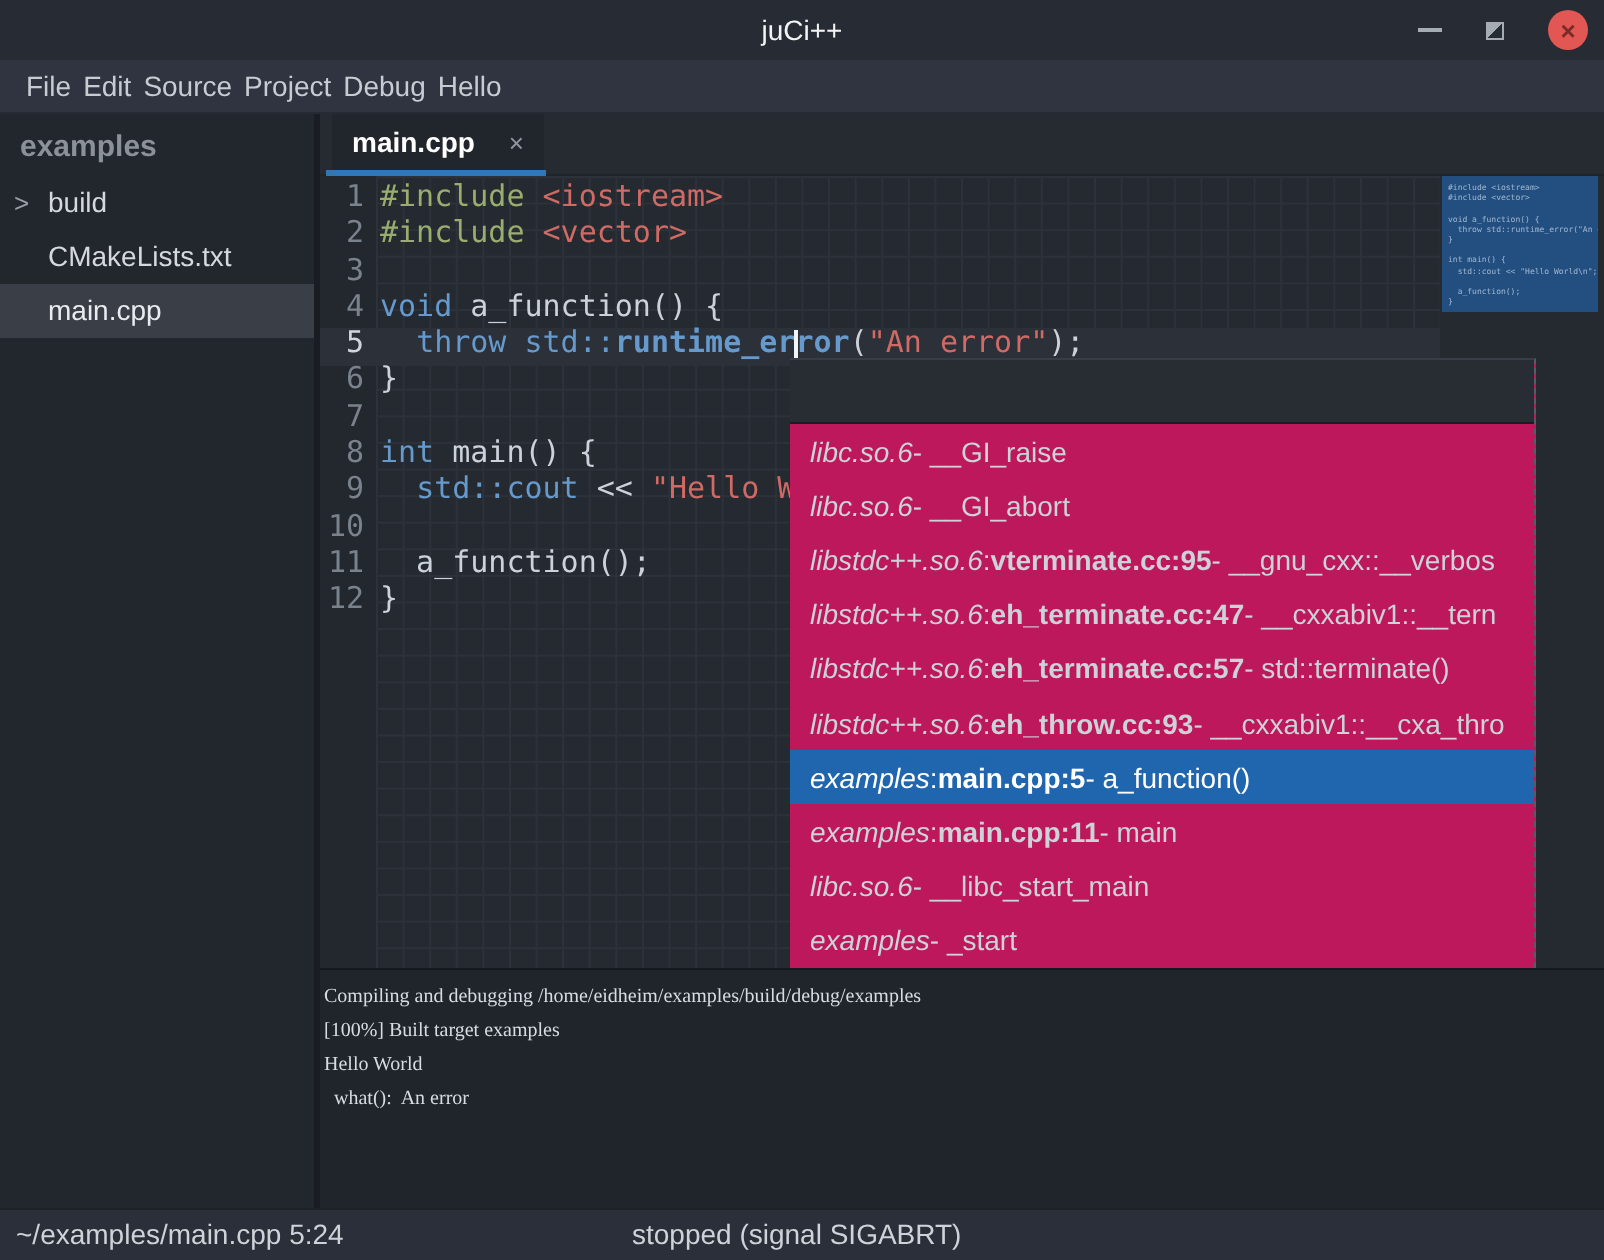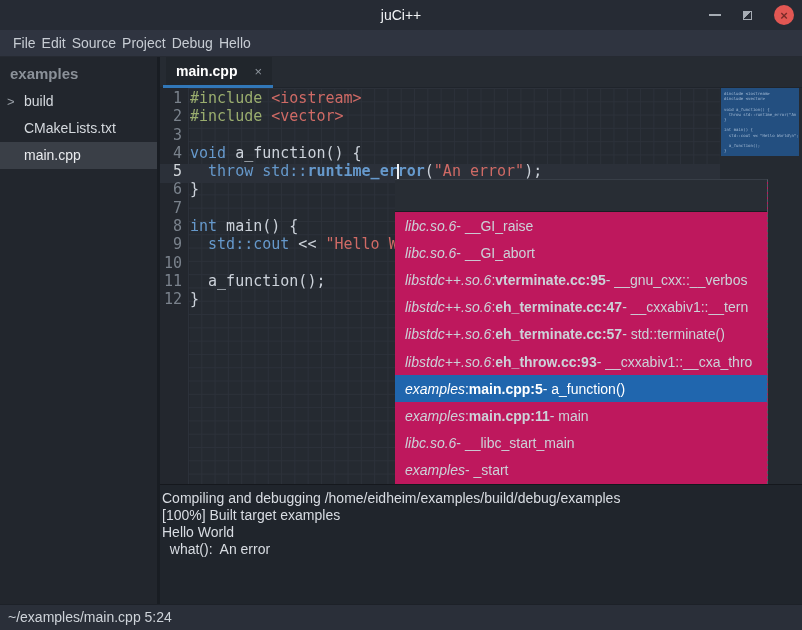"Compiling and debugging" .term-line { font-family: Liberation Sans, sans-serif -> Liberation Serif, serif; font-size: 14px -> 10px }
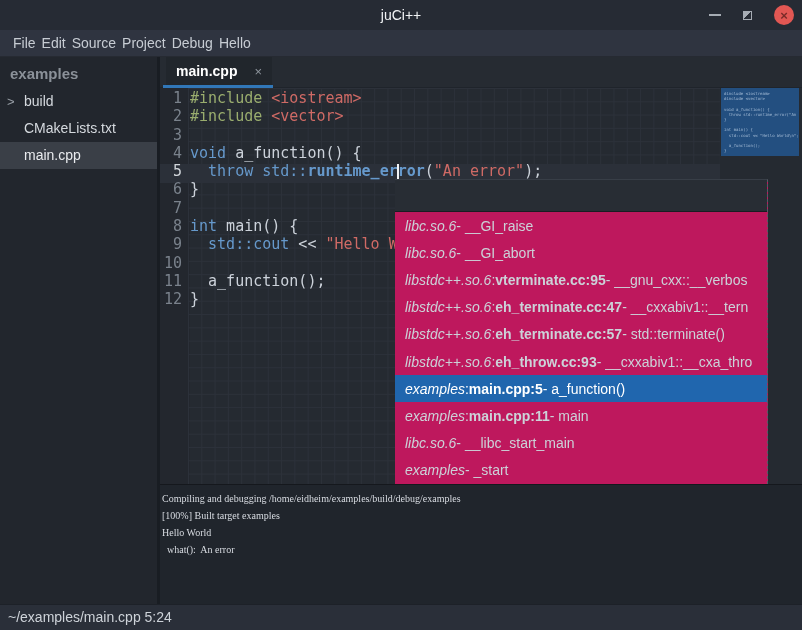"stopped (signal SIGABRT)" div.status-center { html: none -> <div>stopped (signal SIGABRT)</div> }
